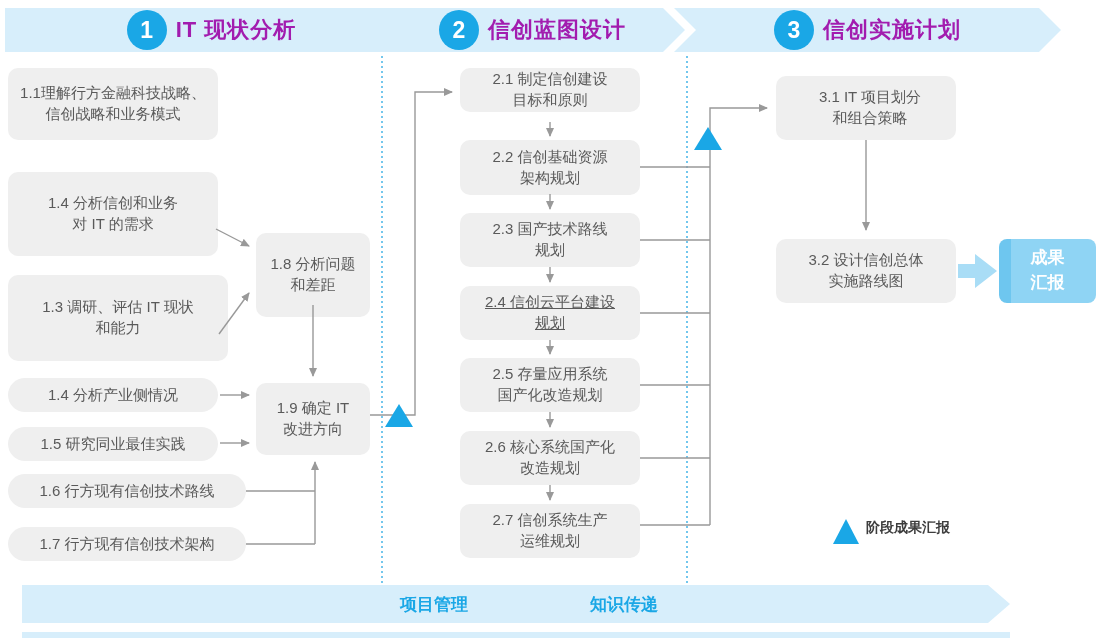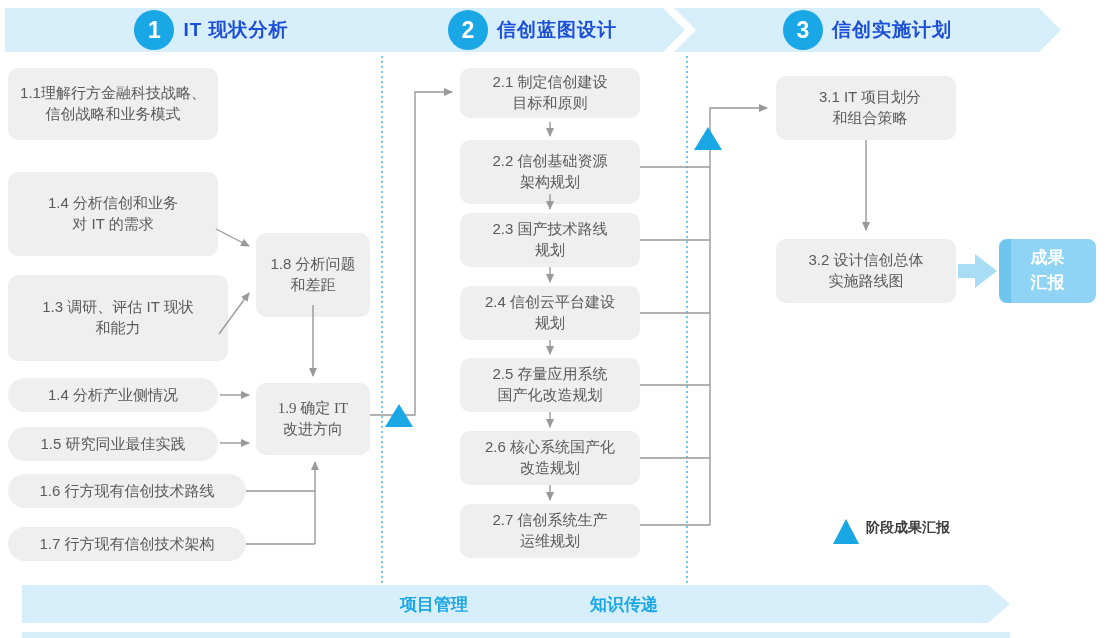"IT 现状分析" .ptitle { color: #1d4ed8 -> #a21caf; font-size: 19px -> 22px }
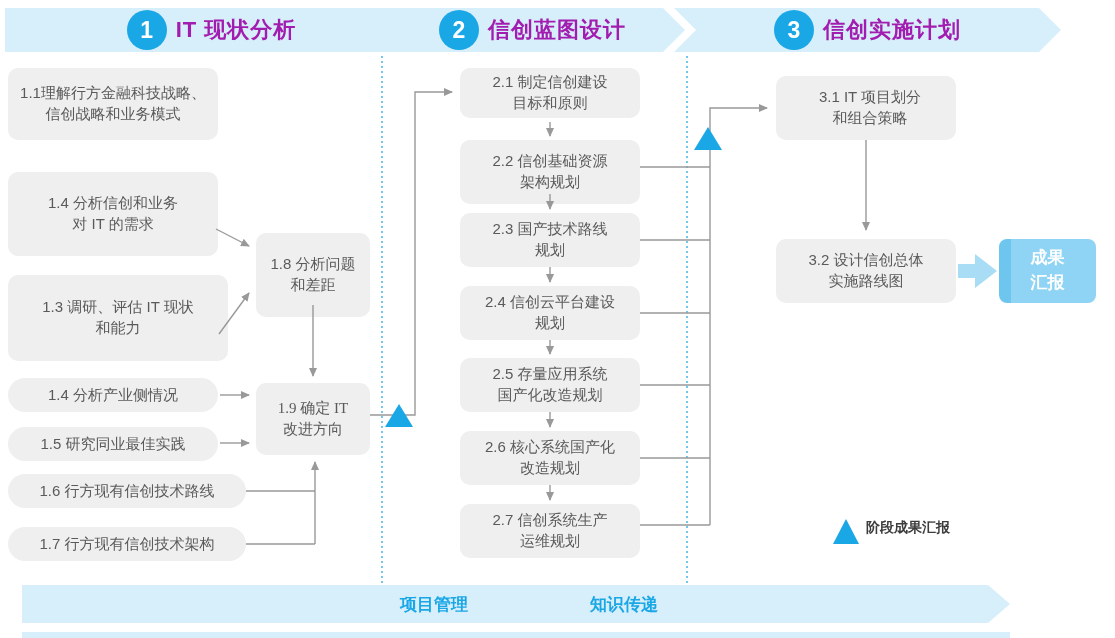"2.1 制定信创建设" .p21 { height: 50px -> 44px }
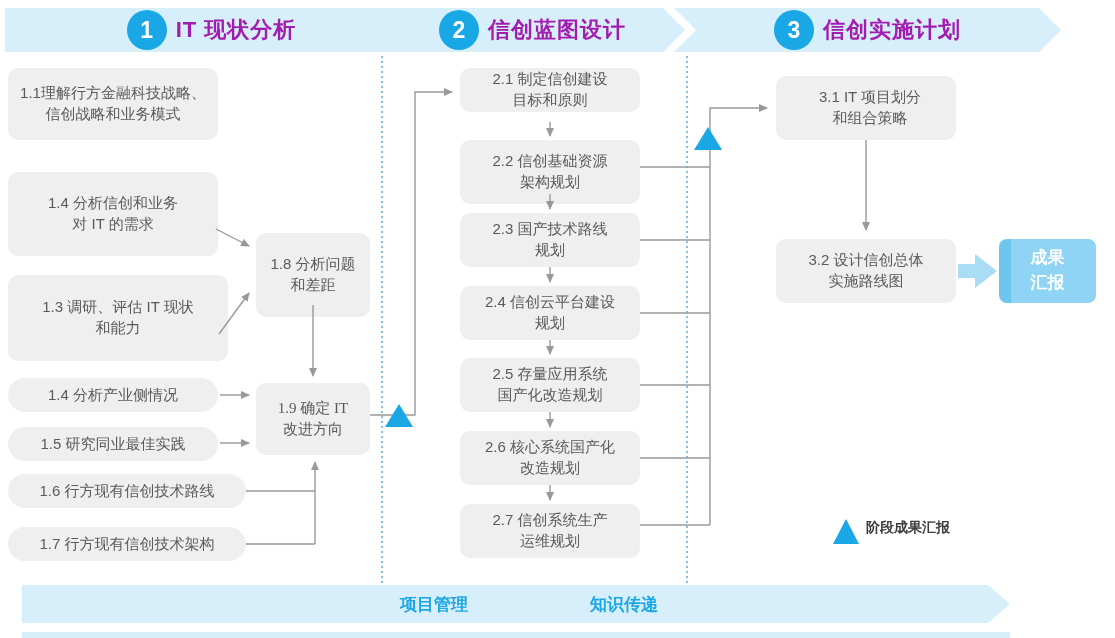"2.2 信创基础资源" .p22 { height: 64px -> 55px }
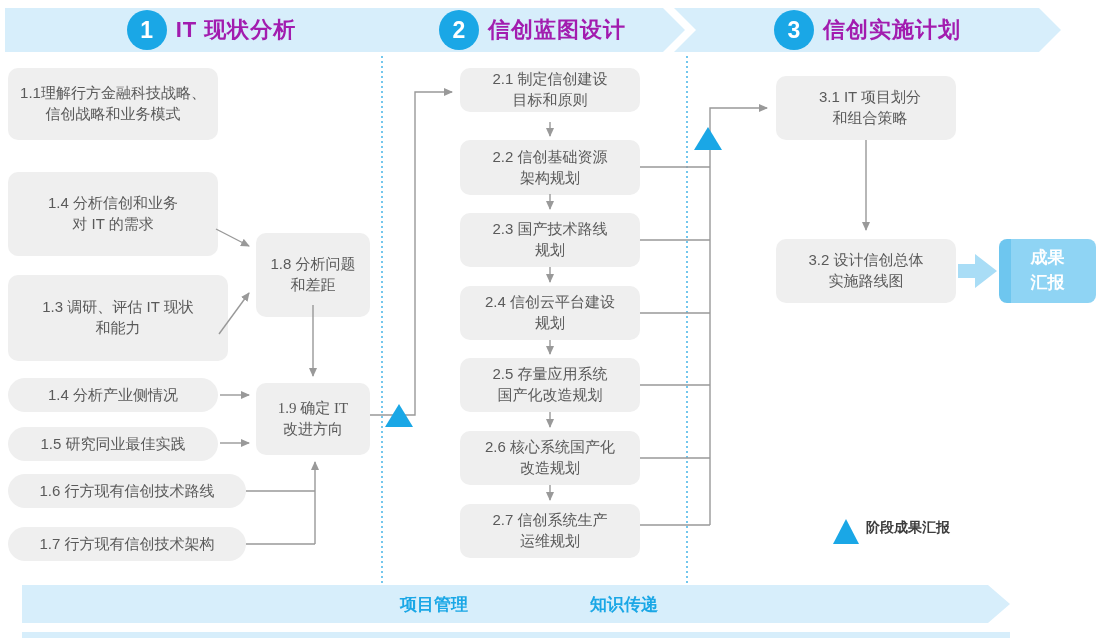"2.4 信创云平台建设" .p24 { text-decoration: none -> underline }
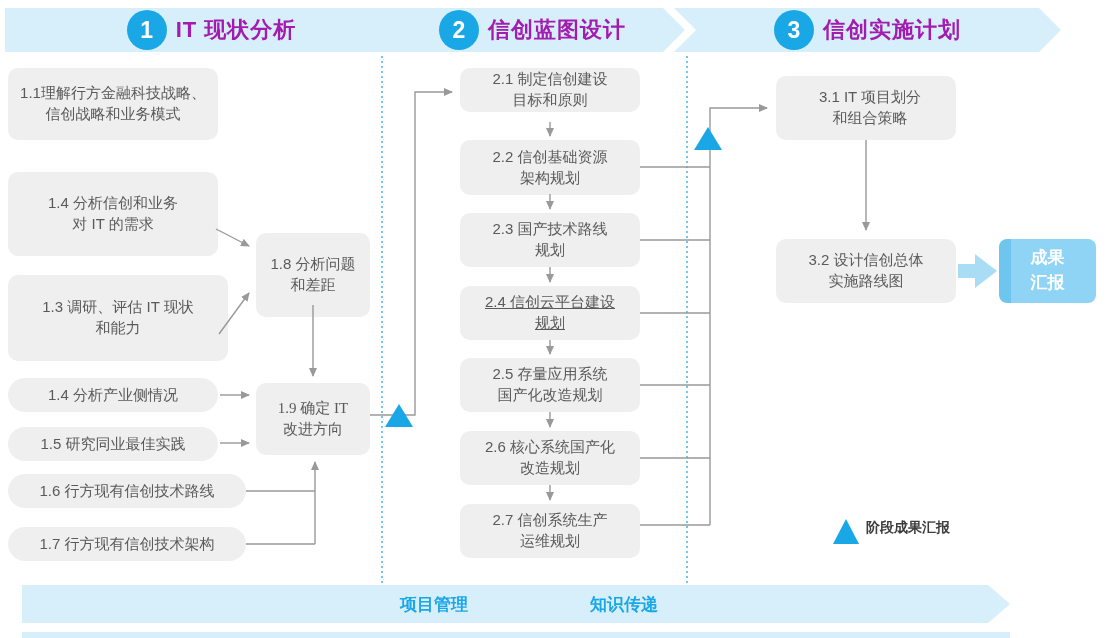"1.9 确定 IT" .p19 { font-family: Liberation Serif, serif -> none }
